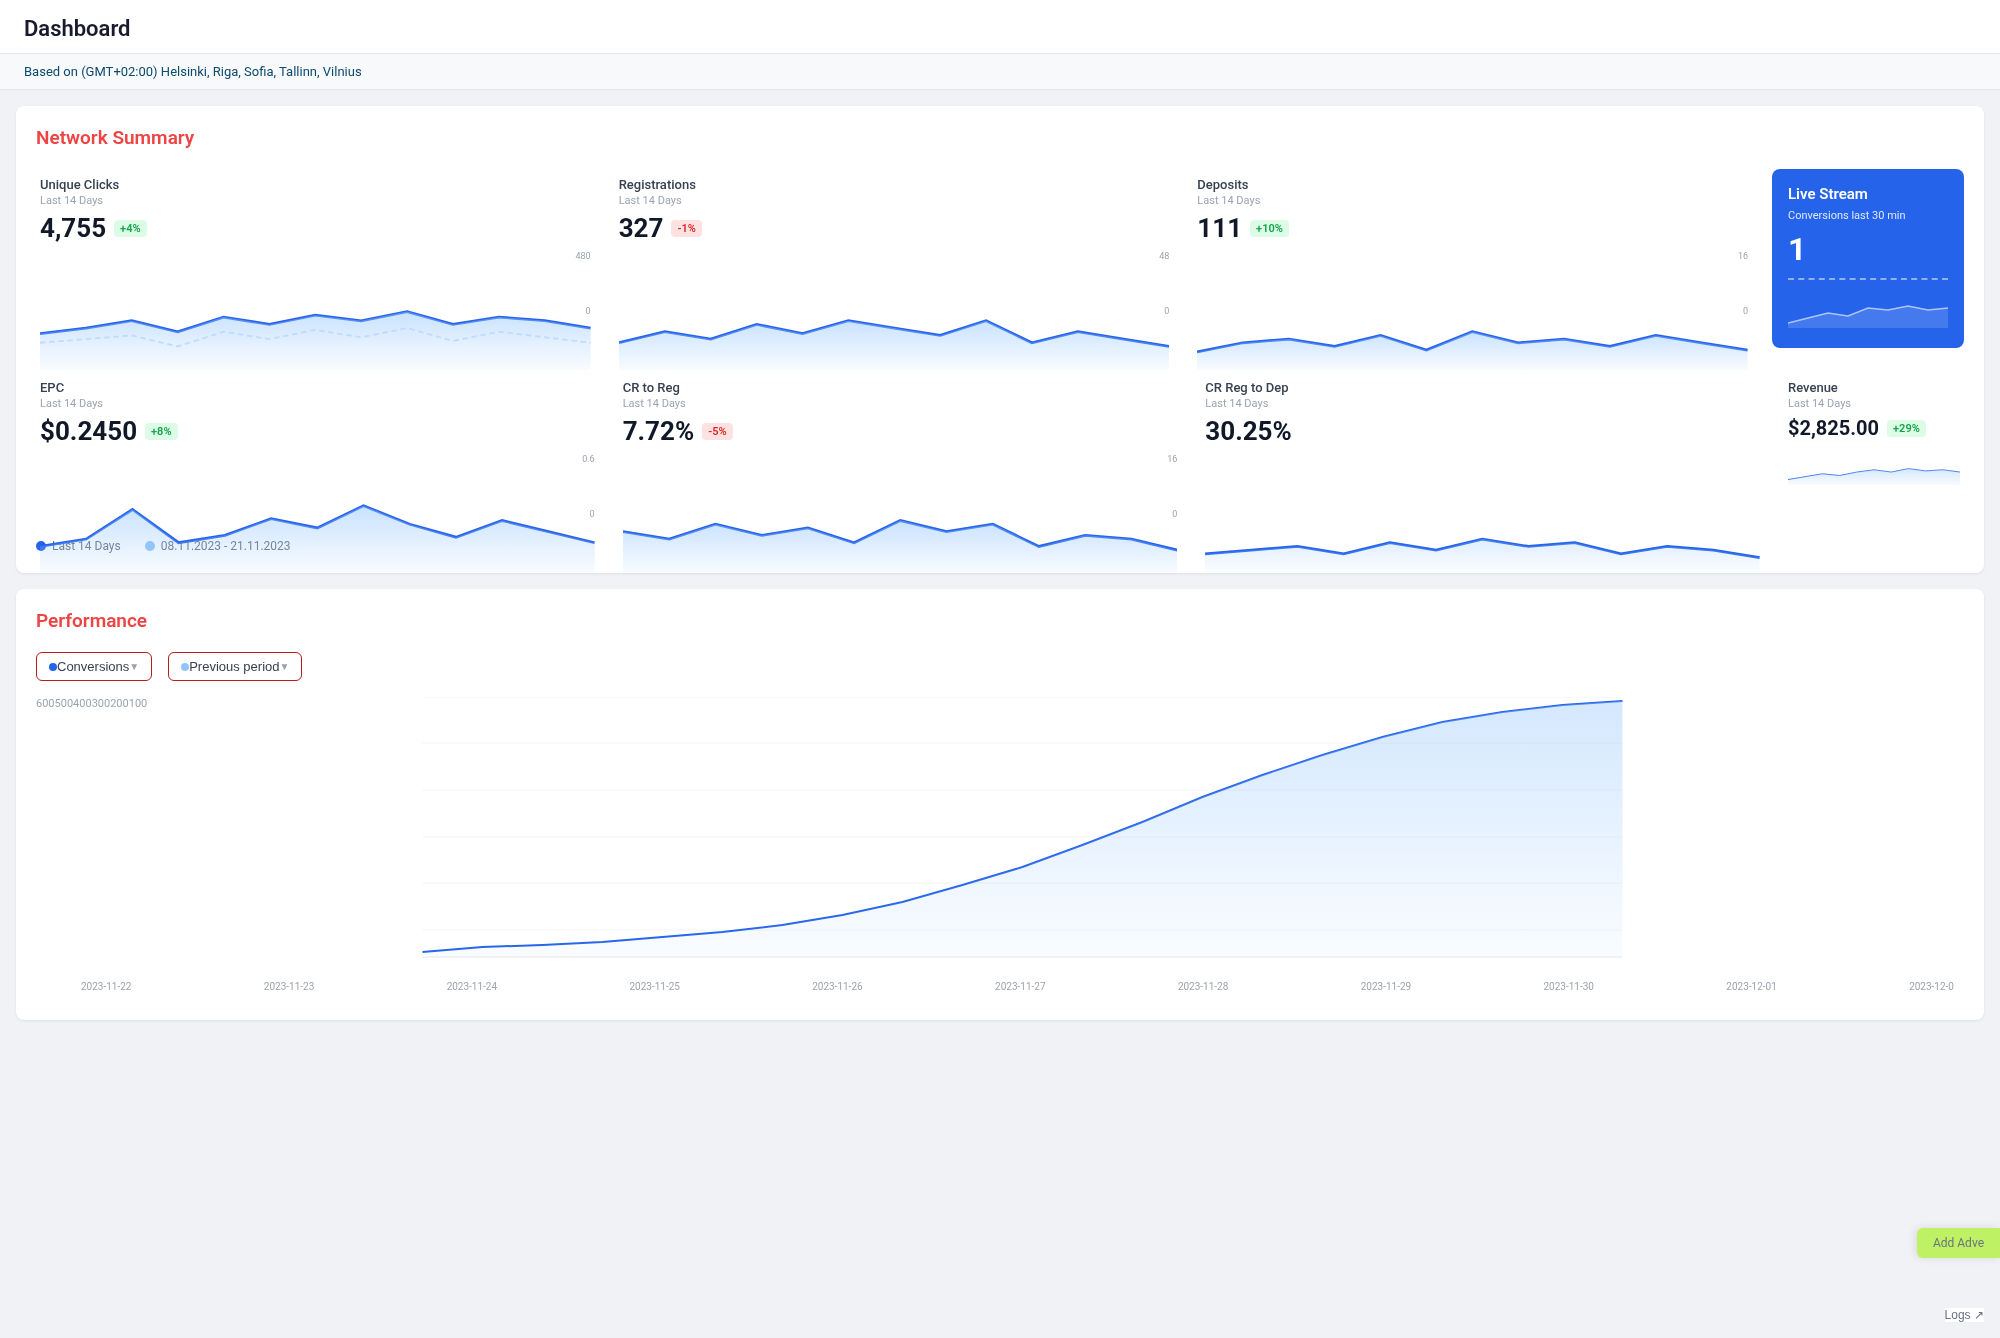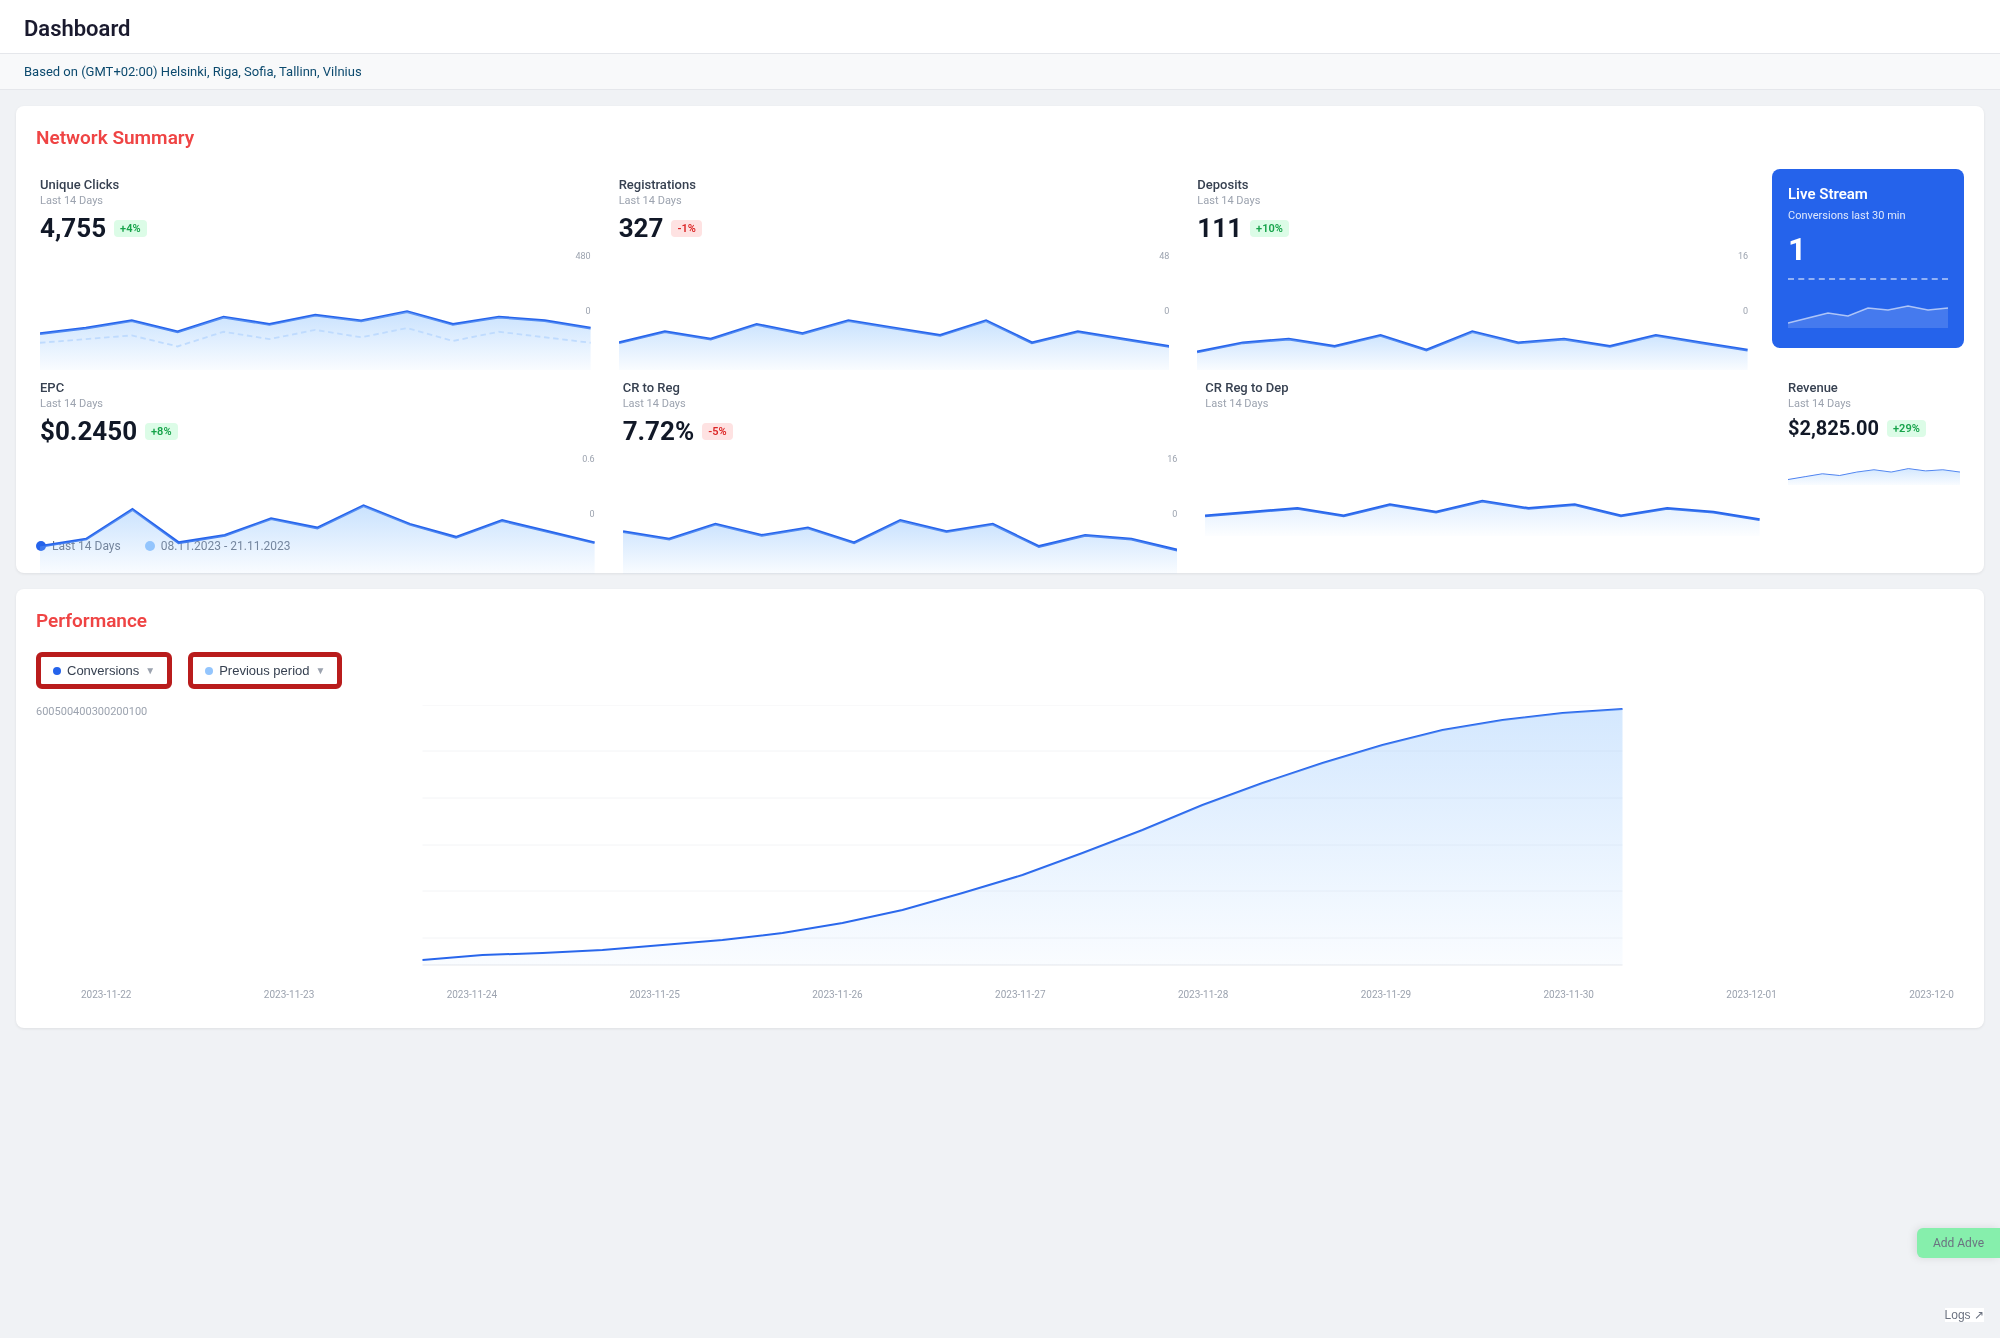"30.25%" div.metric-value-row { html: none -> <div> <span>30.25%</span> </div> }
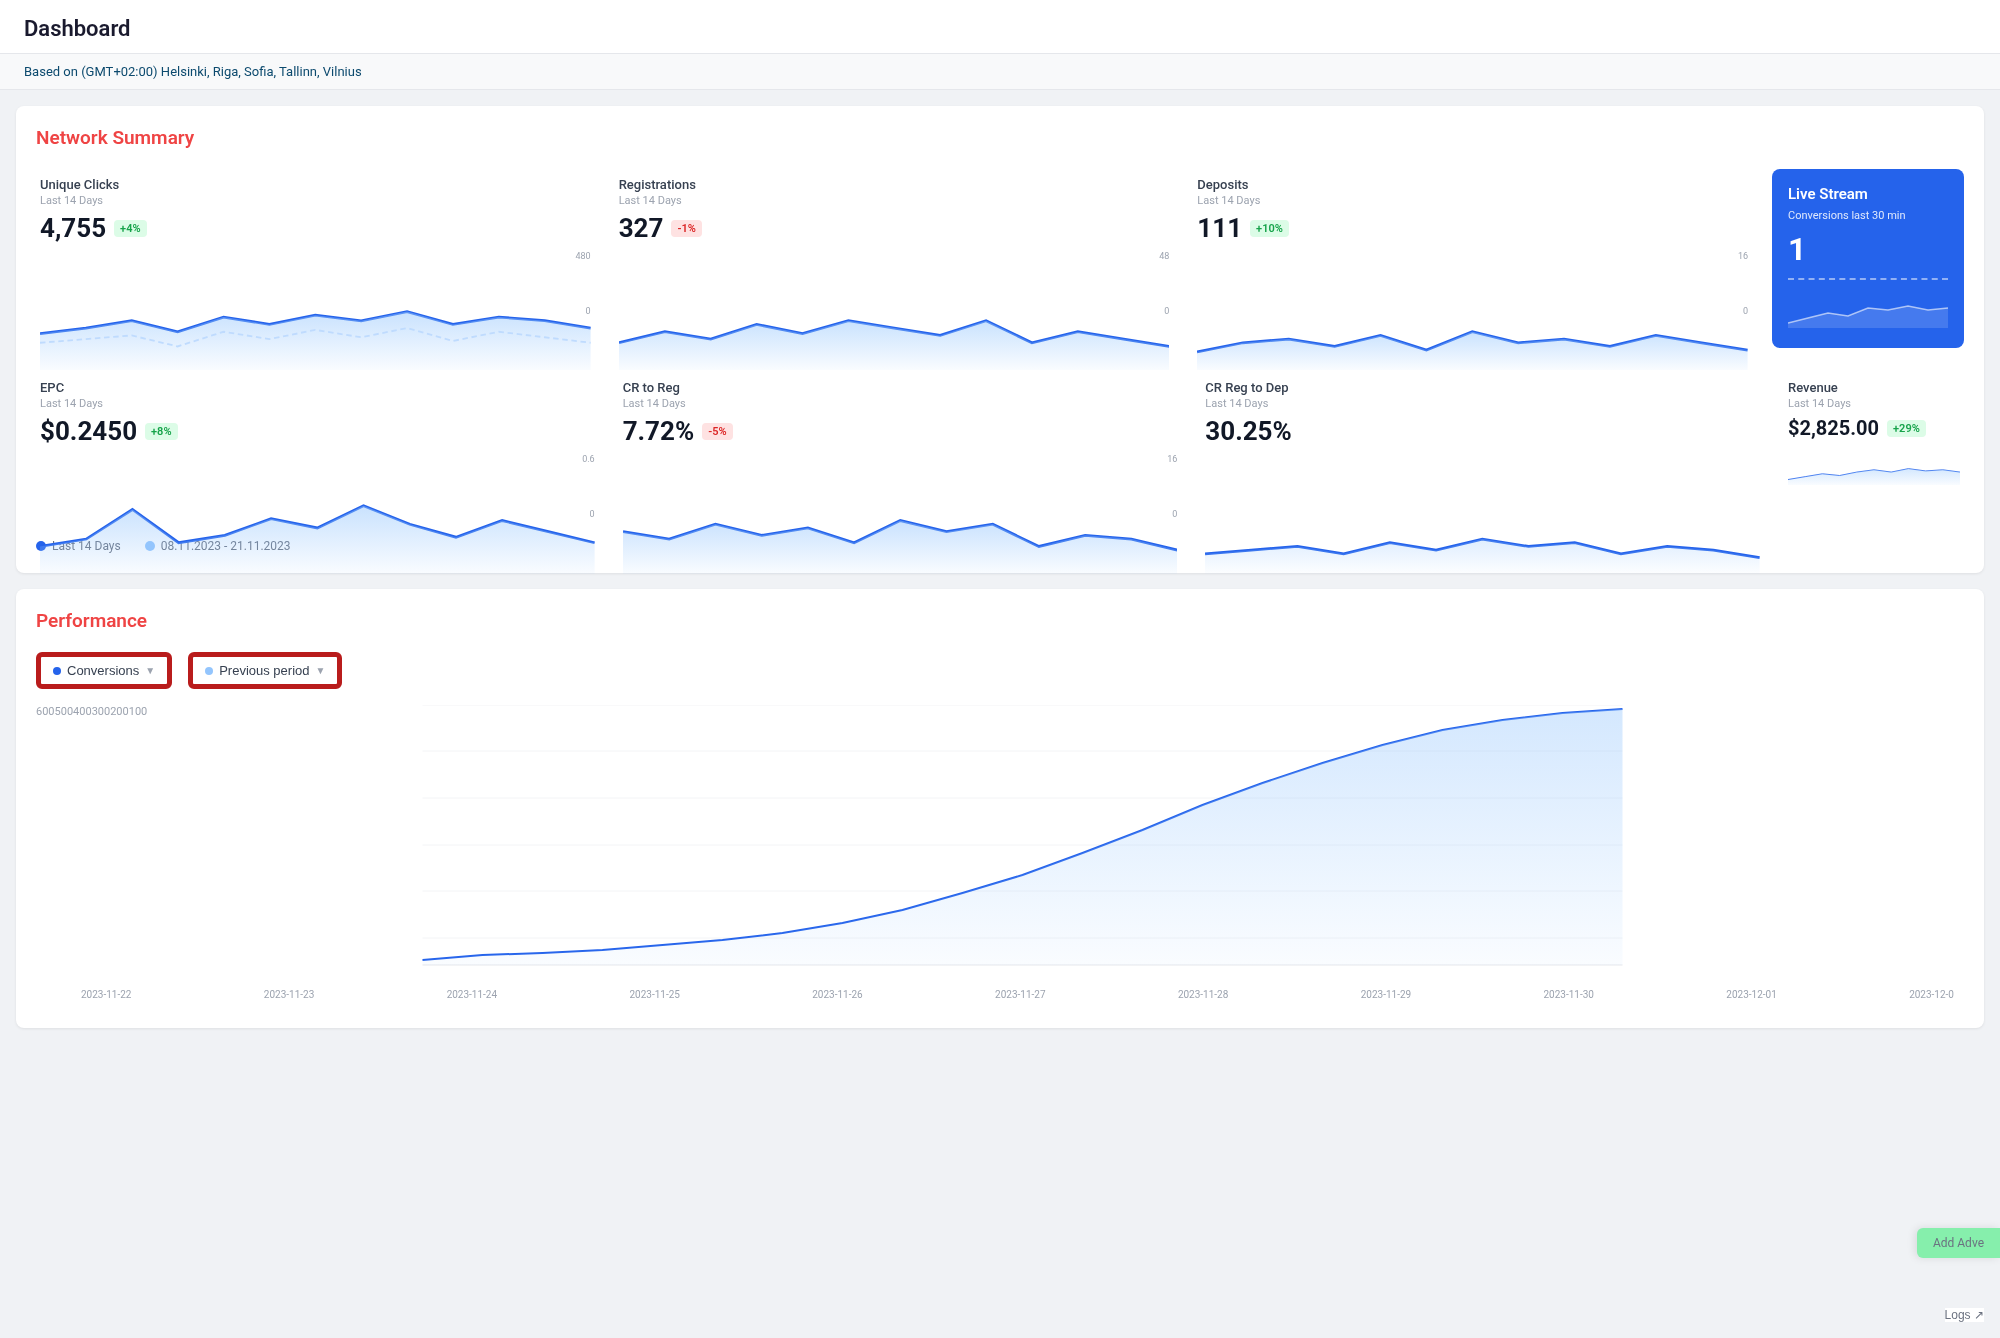"Conversions" .dropdown-btn { border: 5px solid #b91c1c -> 1px solid #b91c1c; gap: 6px -> none }
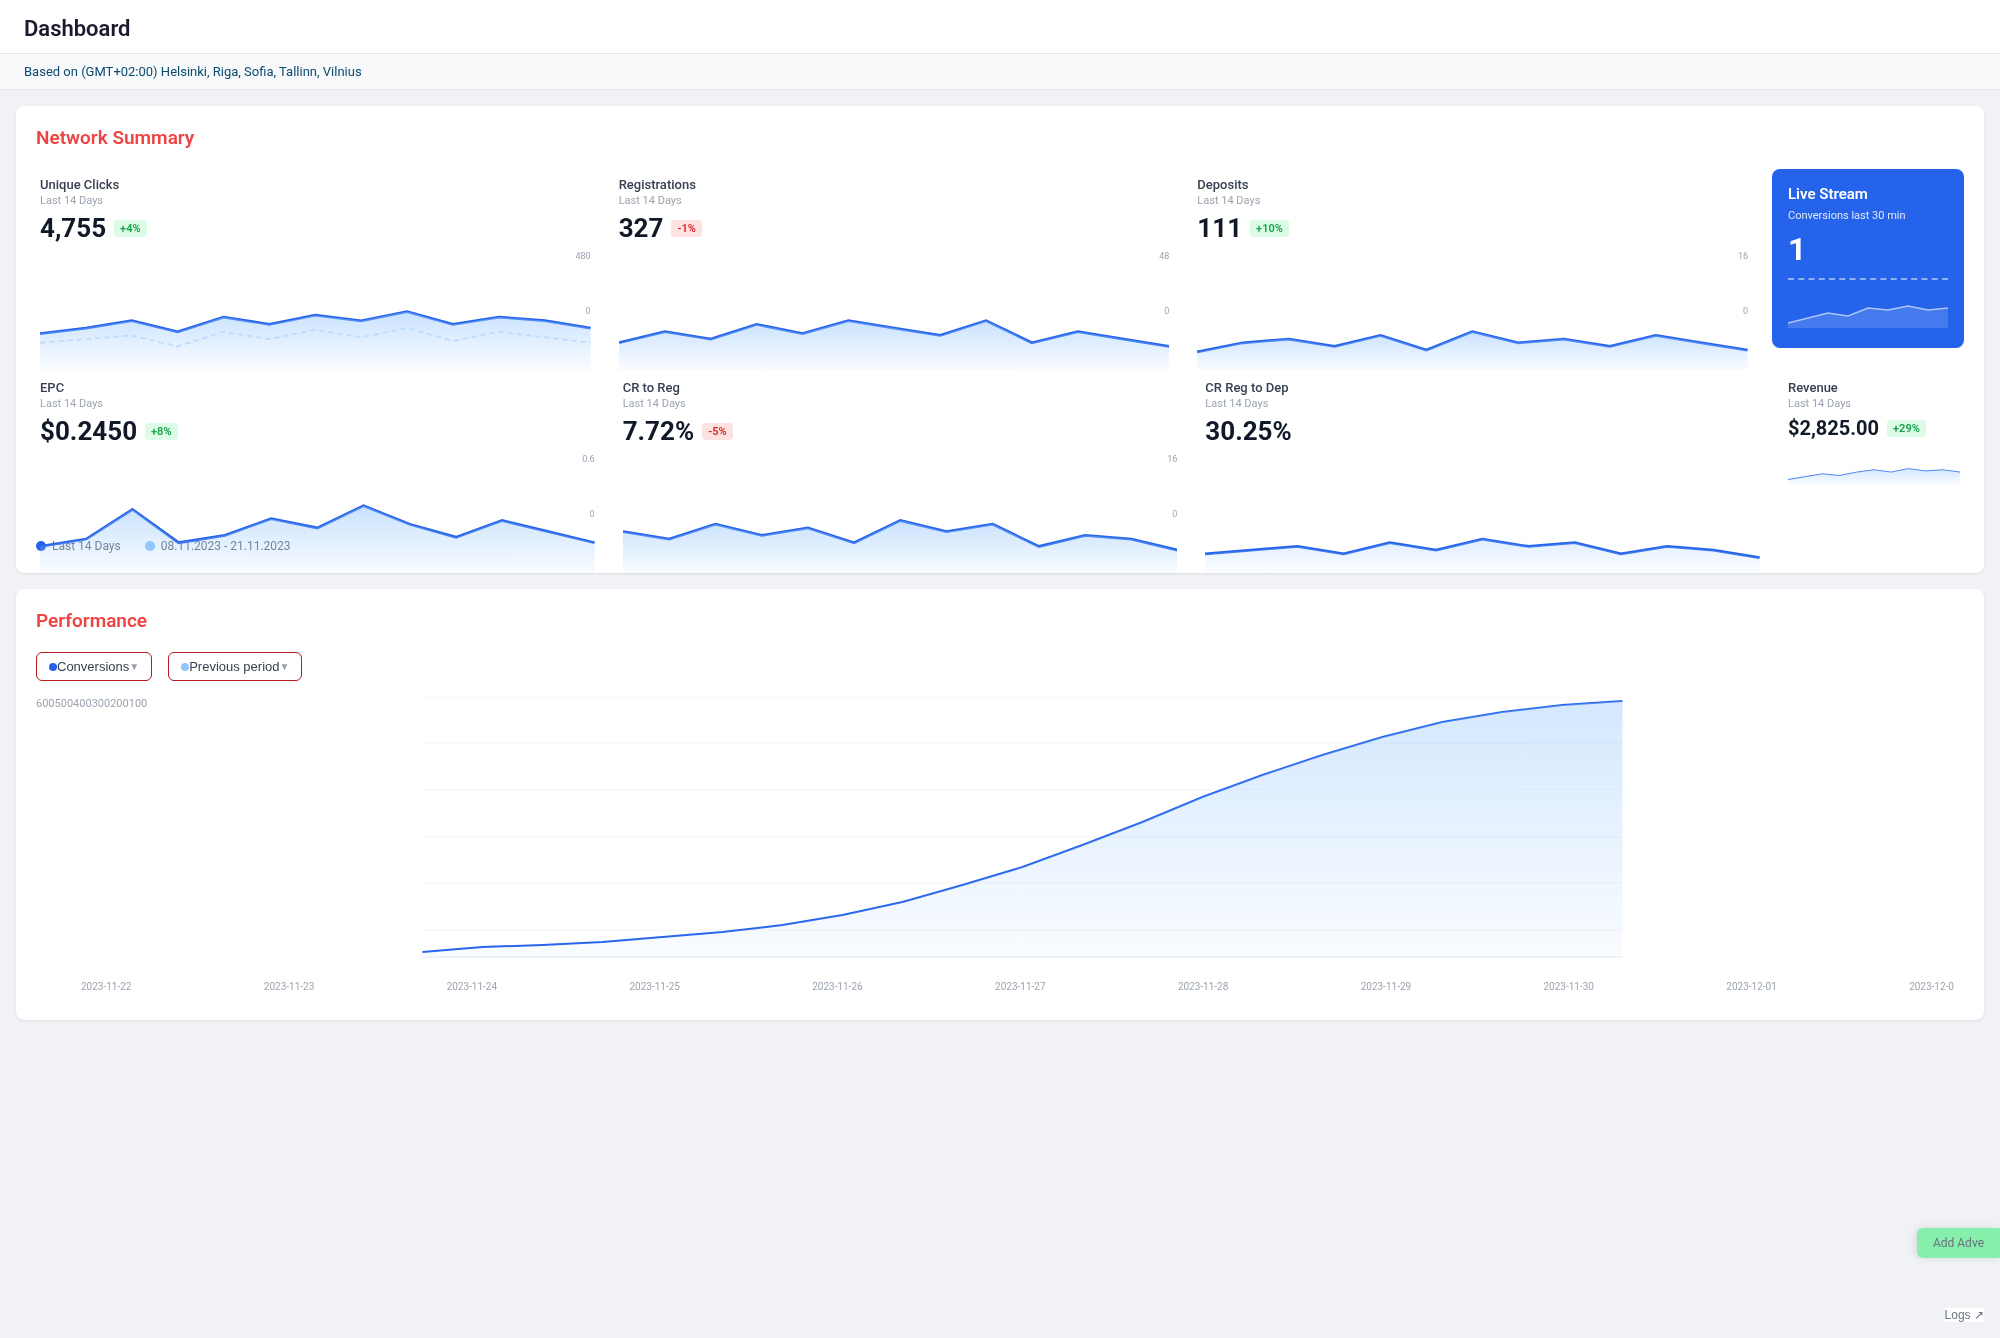"Add Adve" div { background: #86efac -> #bef264 }
